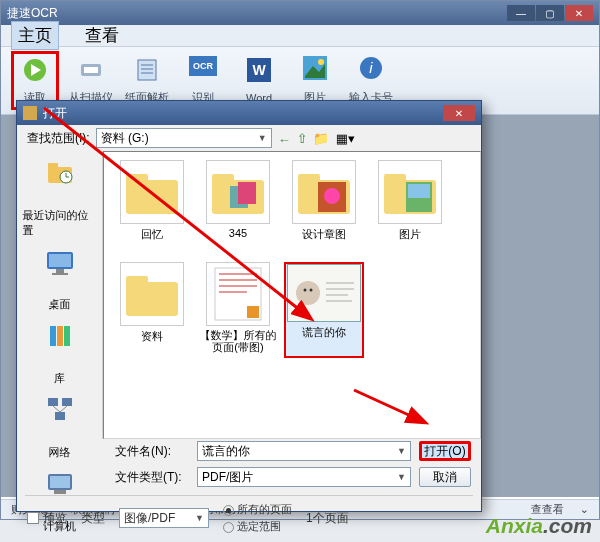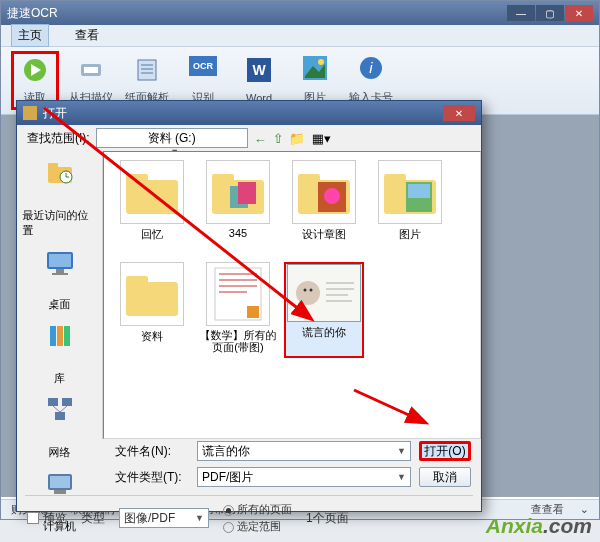"主页" .menubar { font-size: 12px -> 17px }
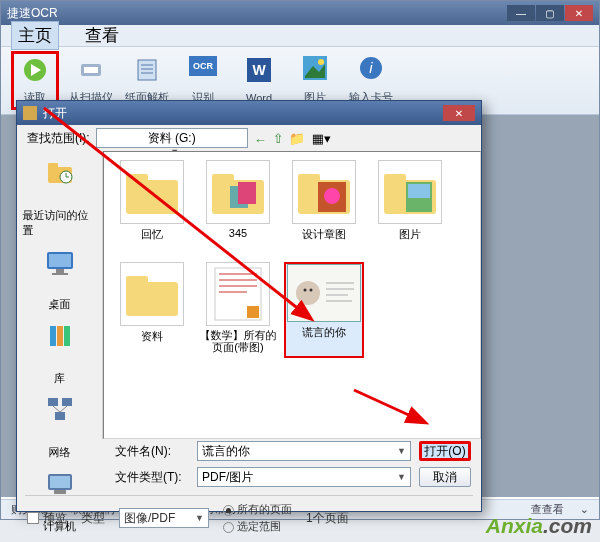"资料 (G:)" div.combo { flex-direction: column -> none; width: 152px -> 176px }
